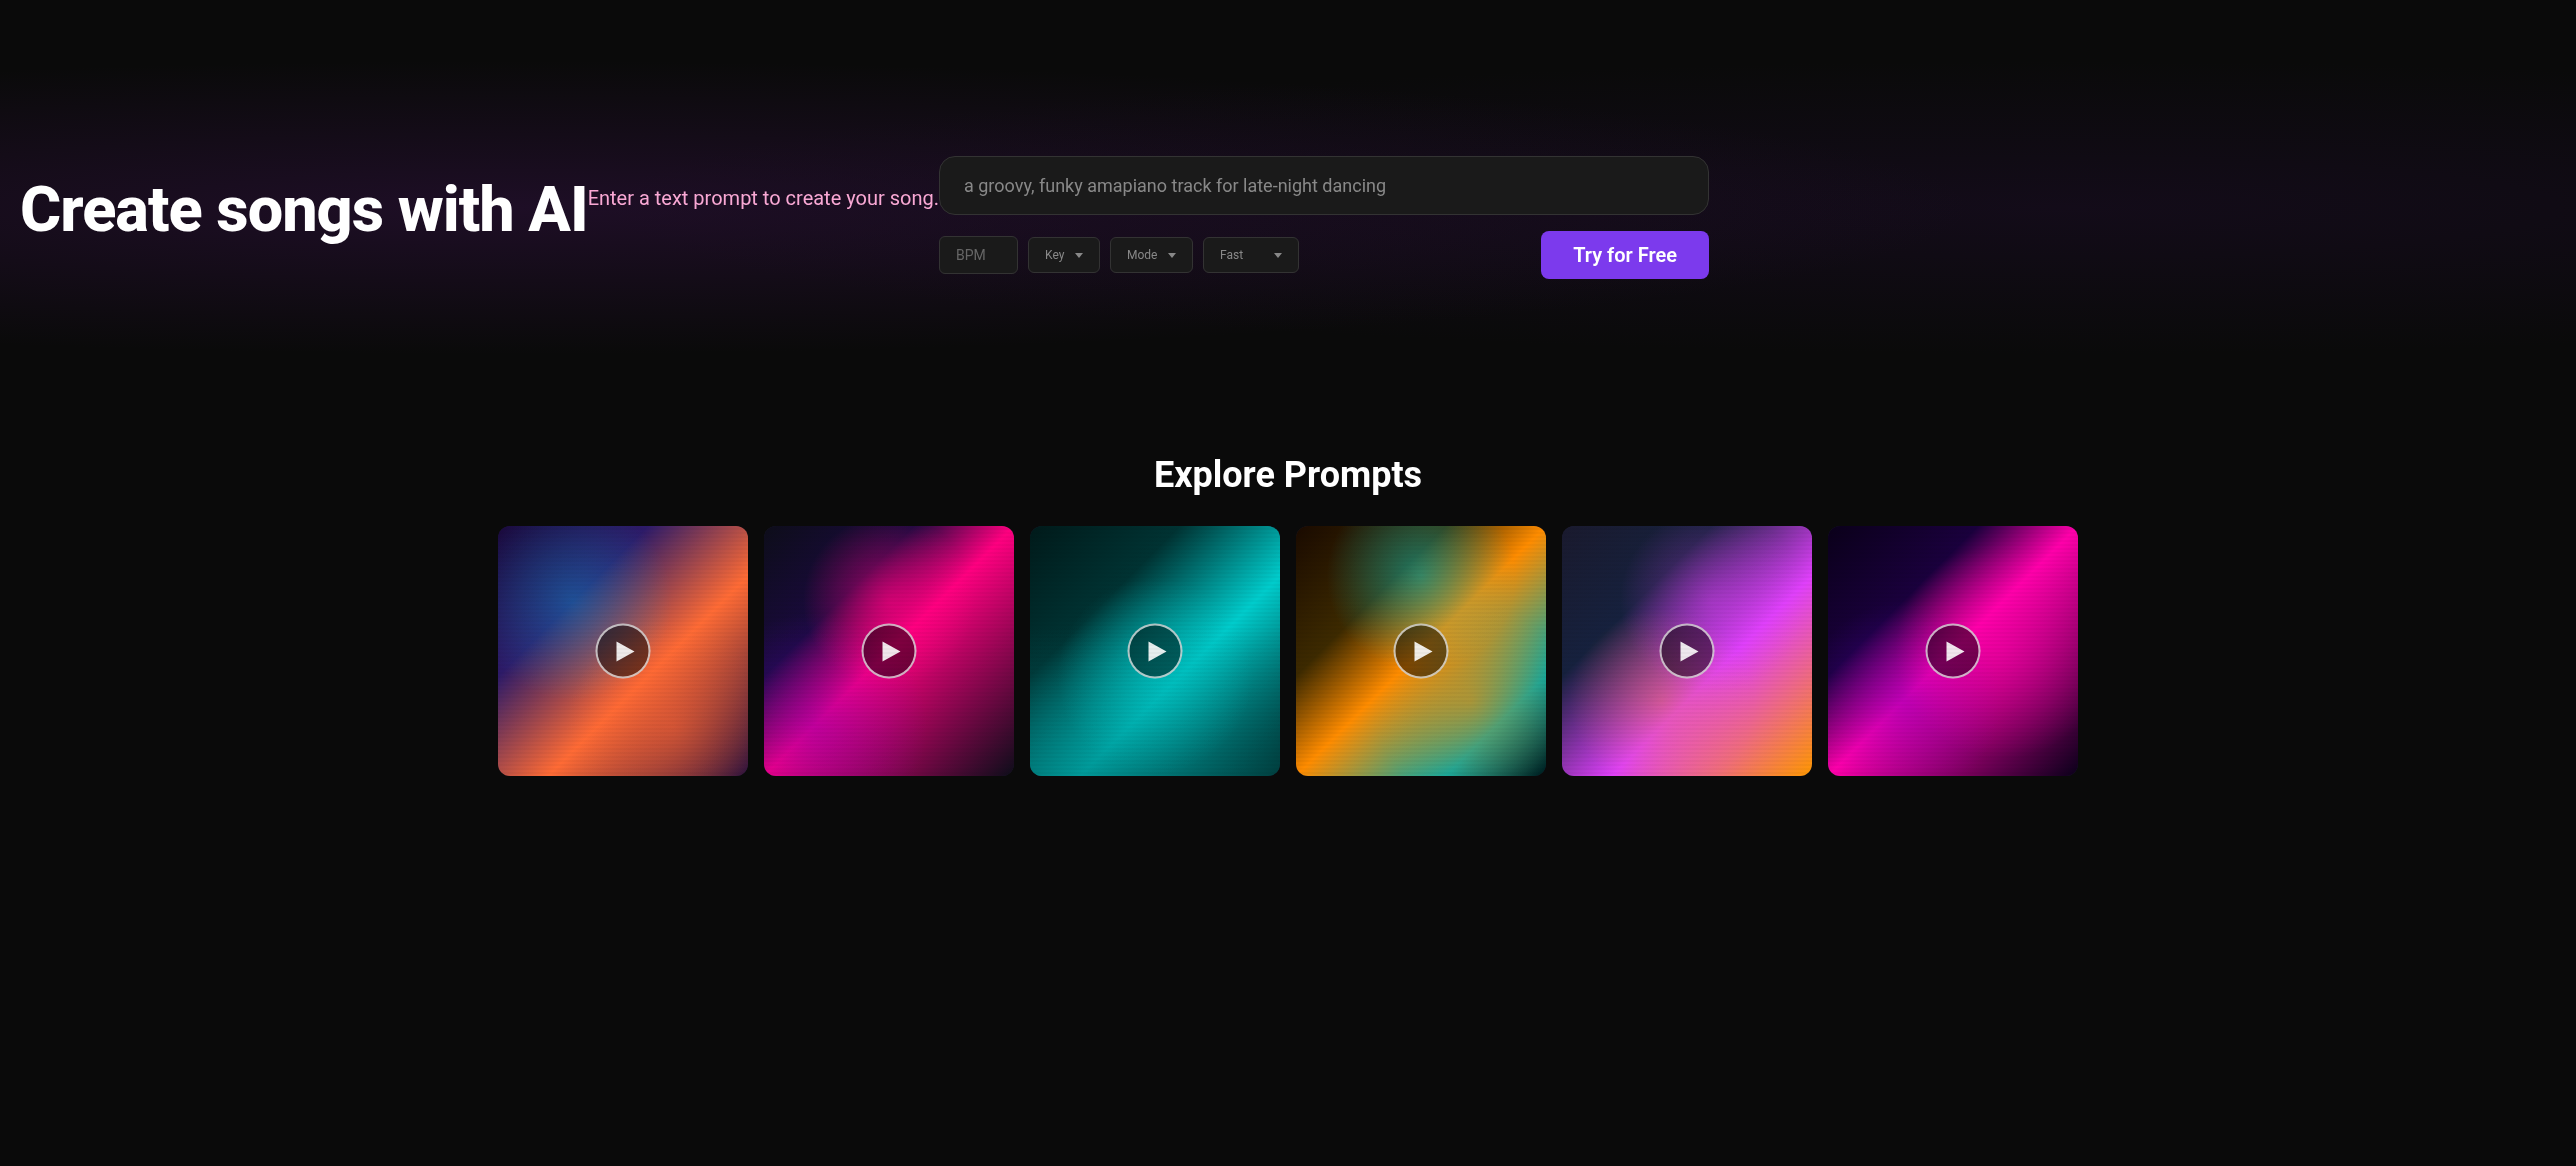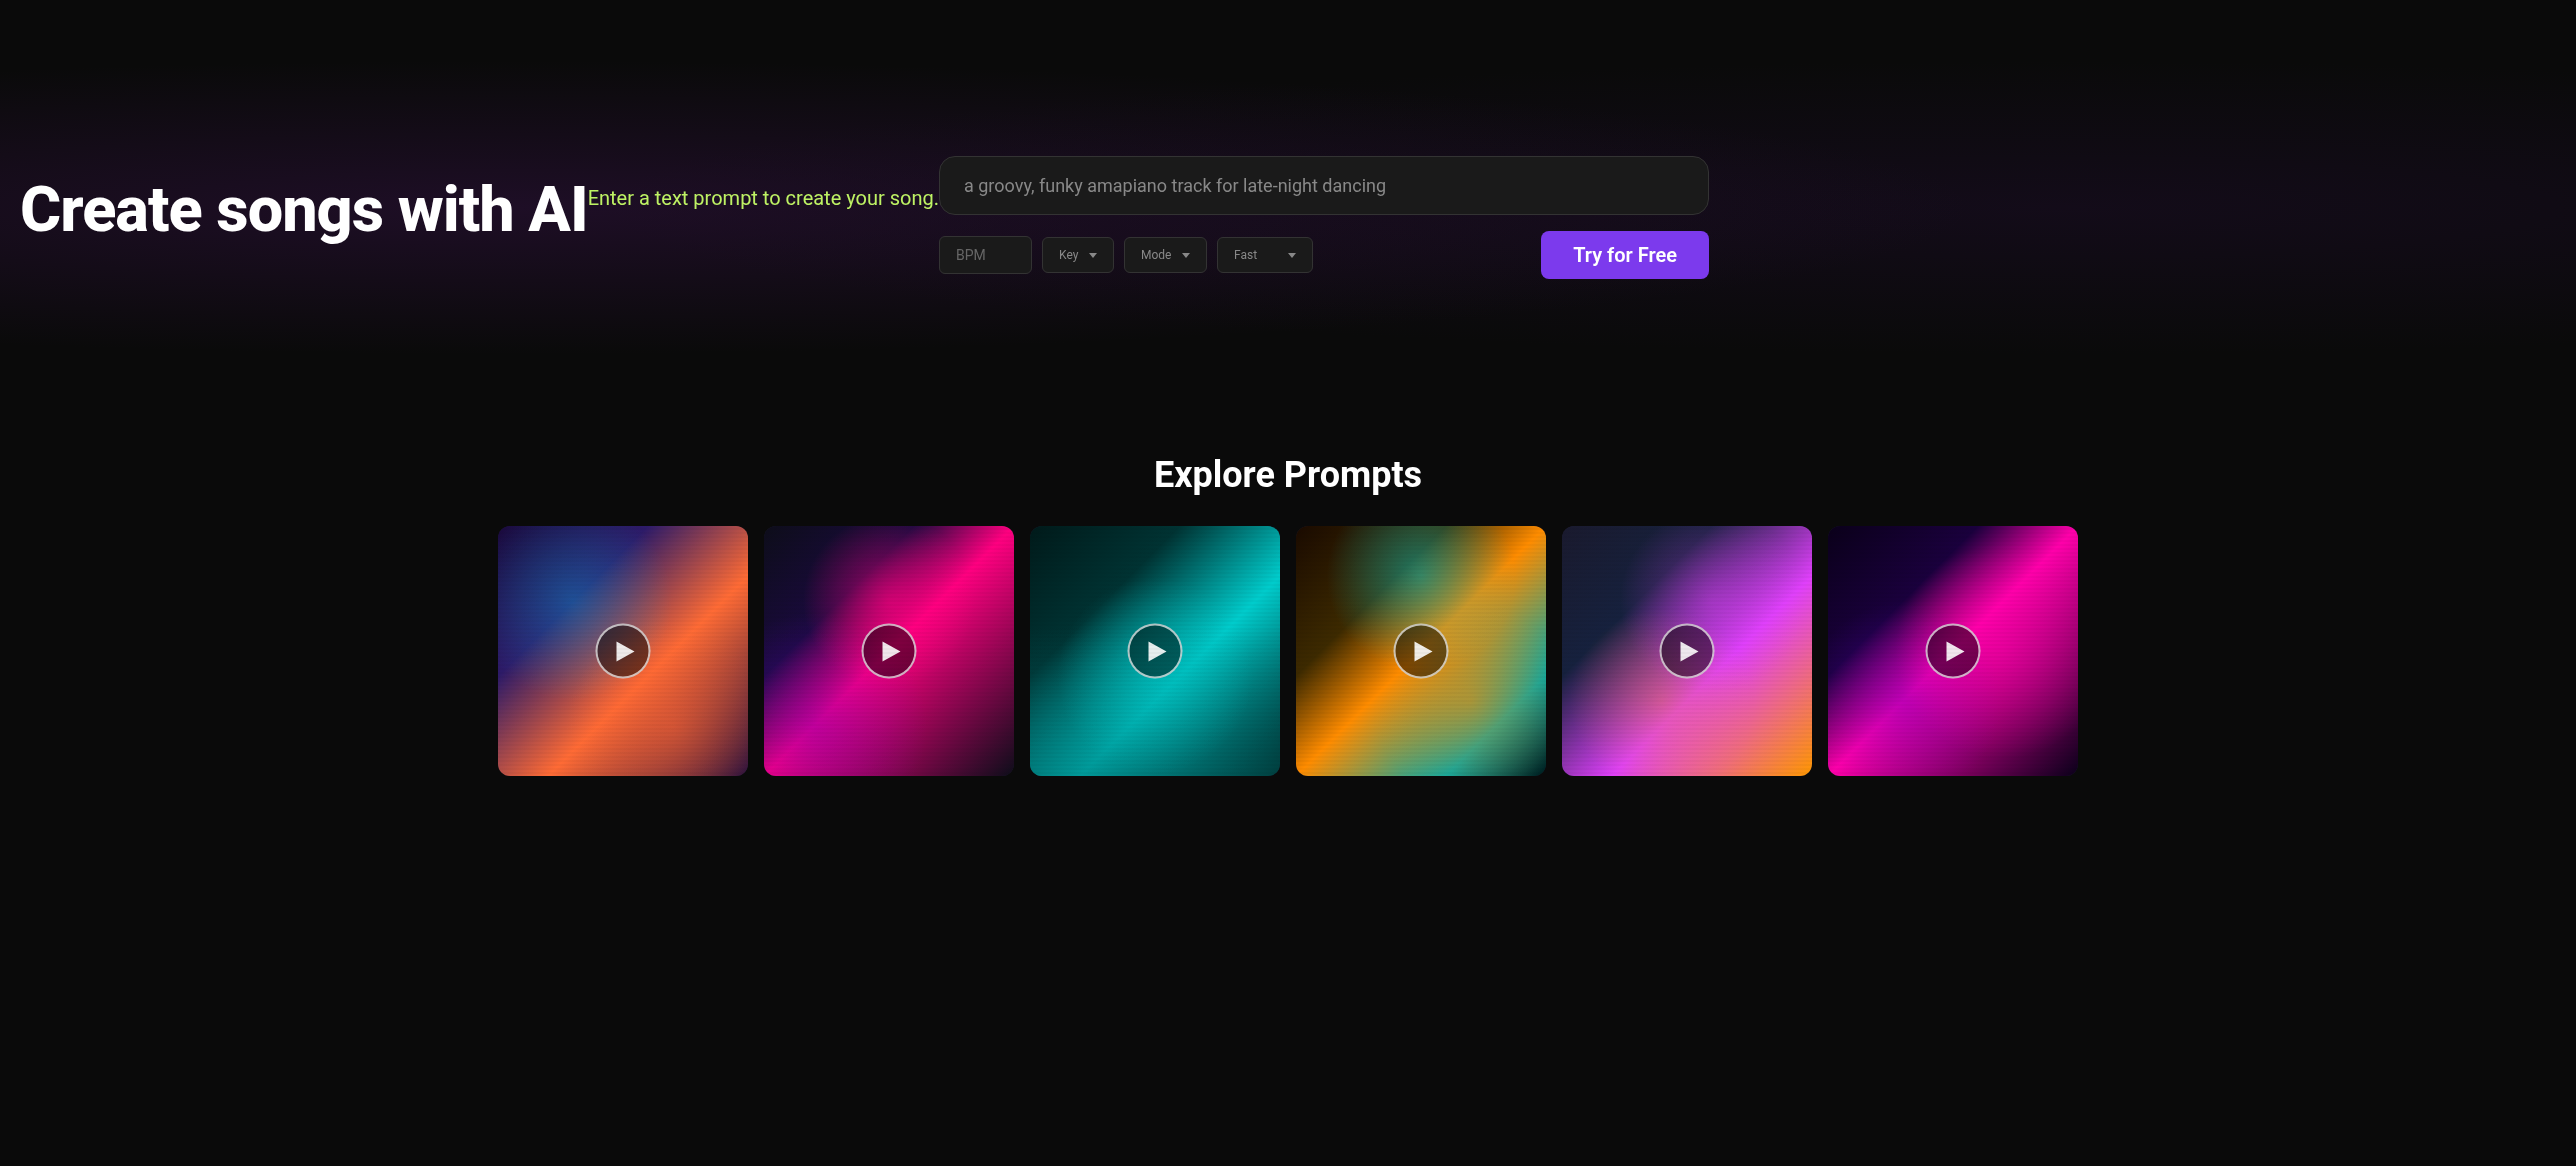"Enter a text prompt to" .hero-subtitle { color: #bef264 -> #f9a8d4 }
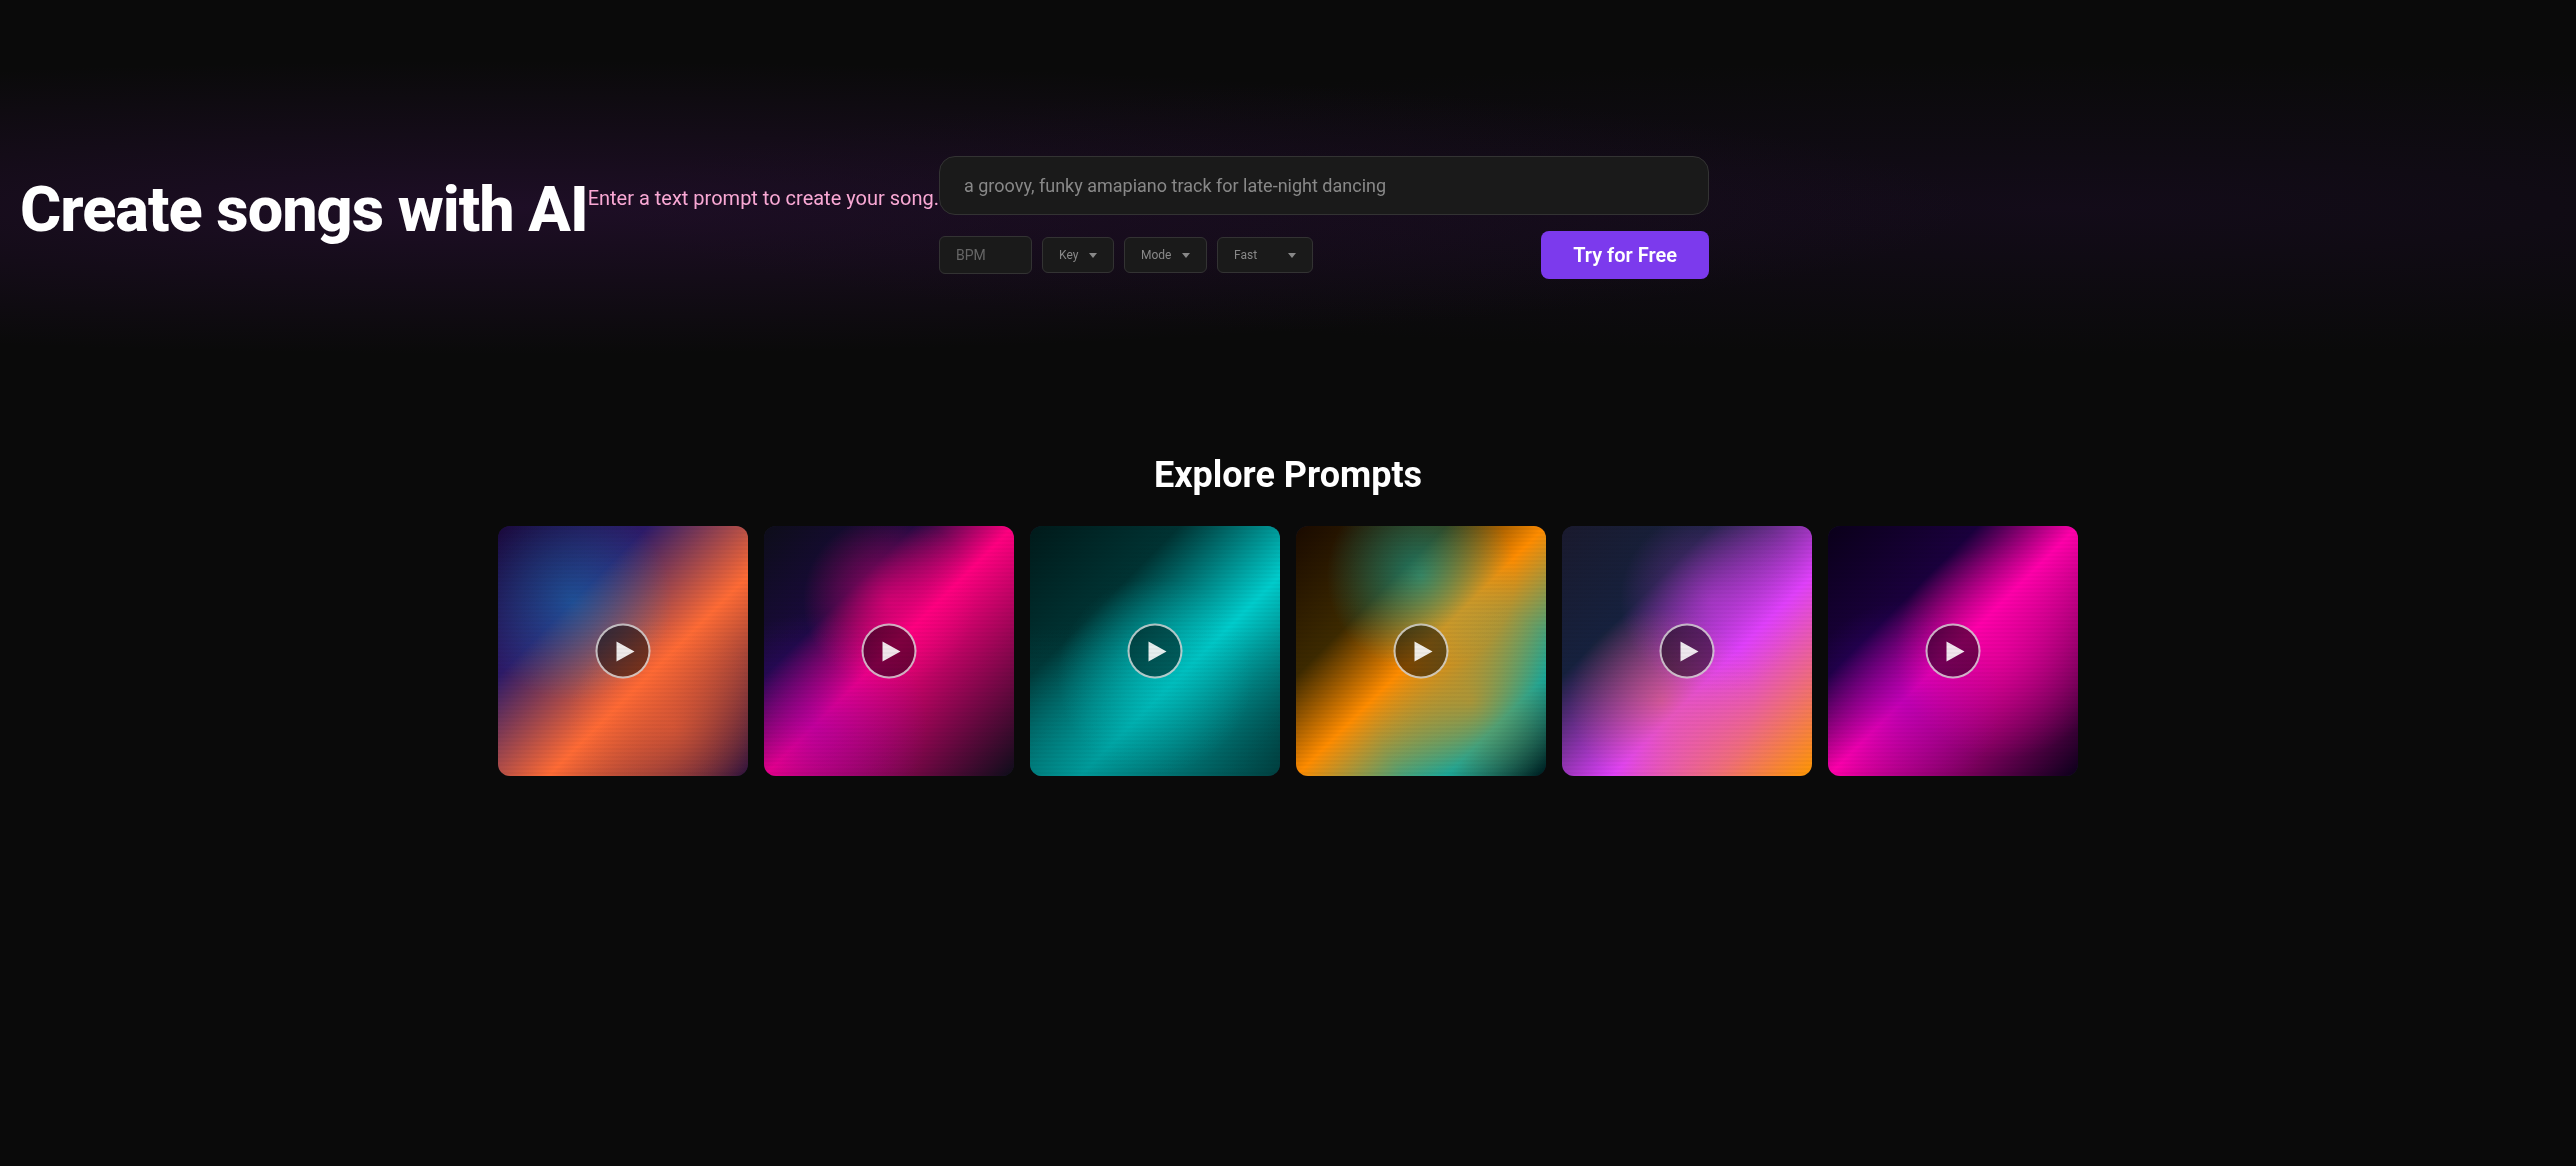"BPM" .bpm-input { width: 93px -> 79px }
